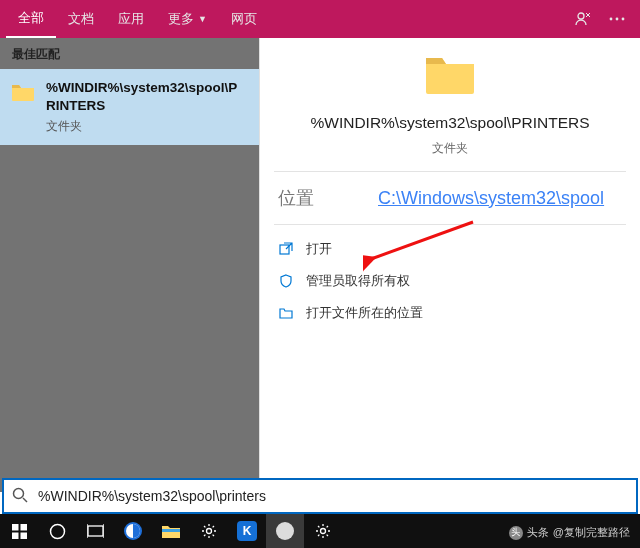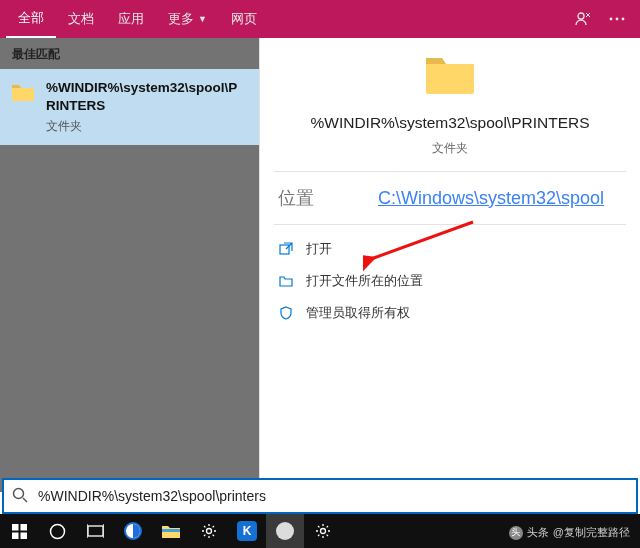"打开文件所在的位置" div.action-item { order: before "管理员取得所有权" -> after "管理员取得所有权" }
